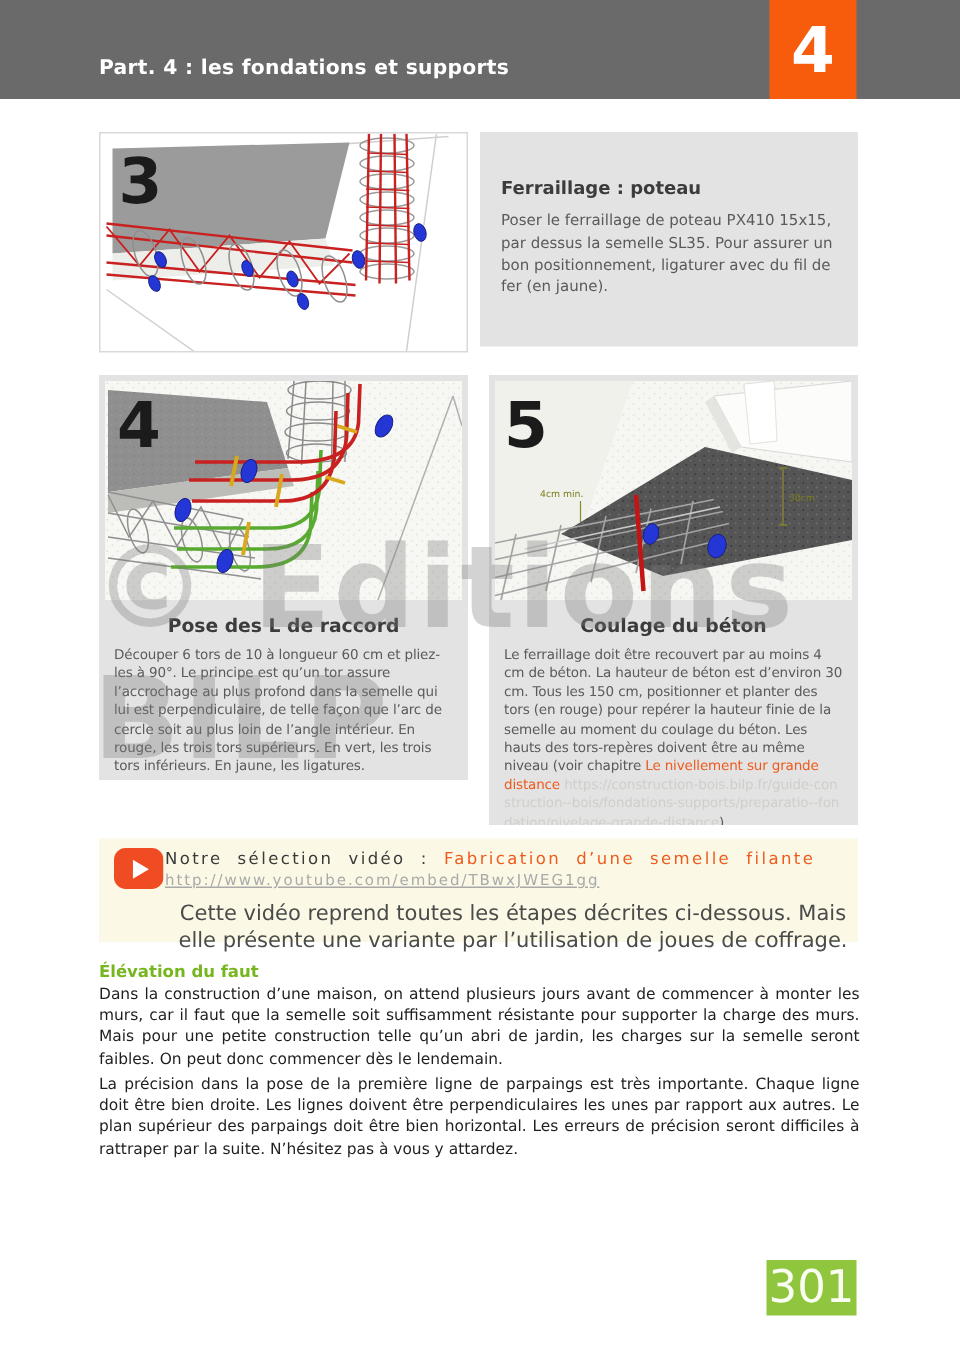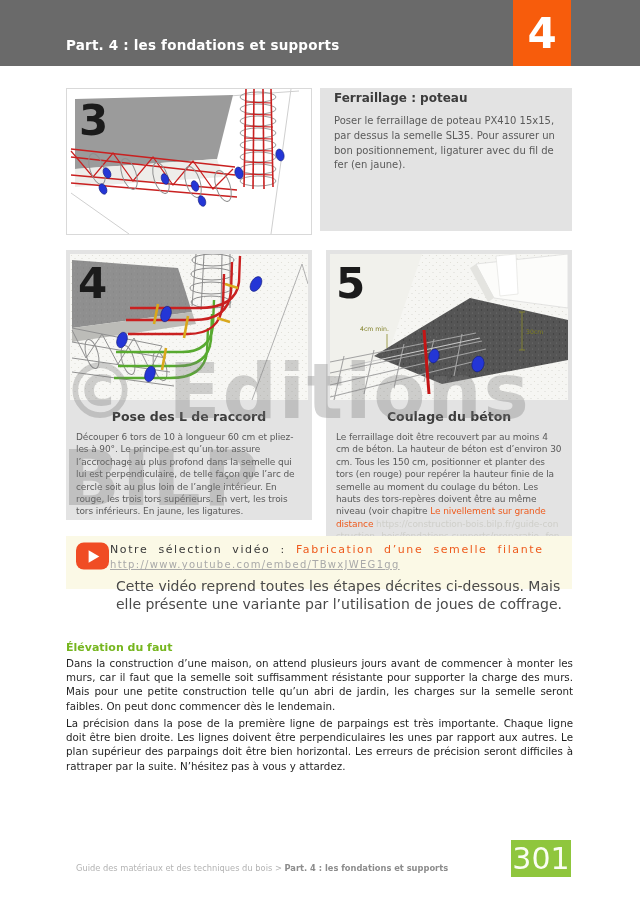"Ferraillage : poteau" .panel-text3 { padding: 3px 14px -> 30px 14px }
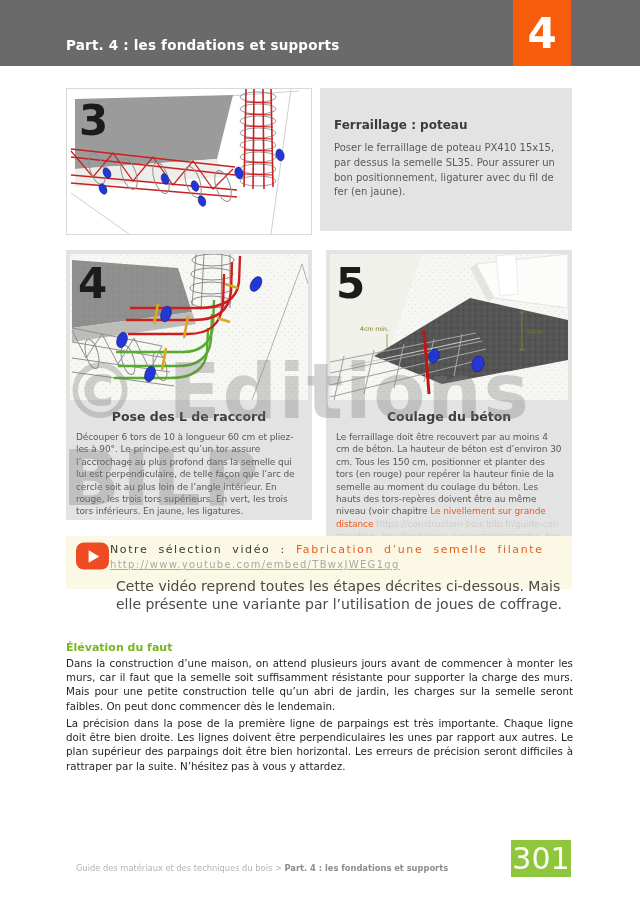"Notre sélection vidéo : Fabrication" .video-box { height: 53px -> 69px; text-align: none -> center; top: 536px -> 559px }
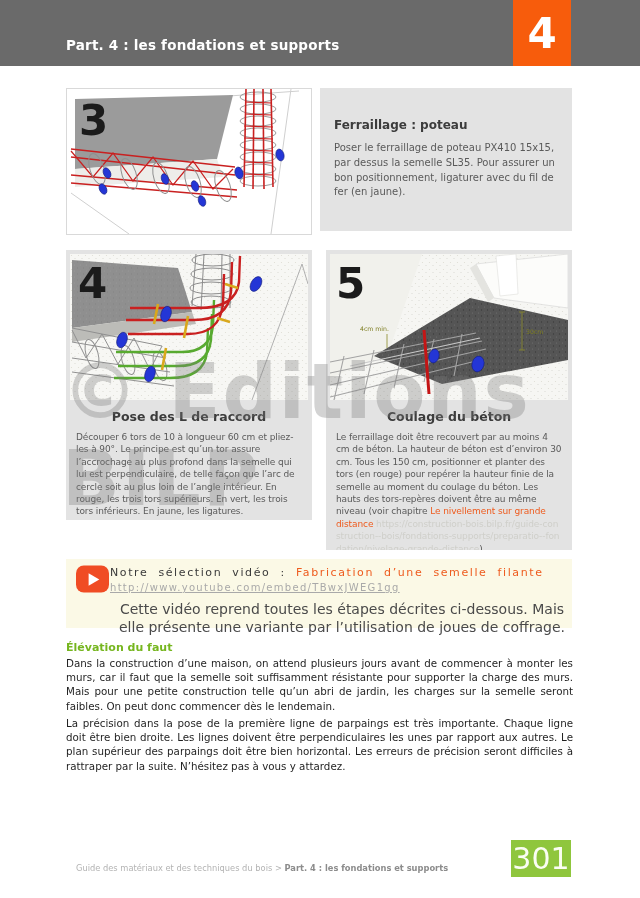"Guide des matériaux et des" div.footer-crumb { html: <div><span>Guide des matériaux et des techniques du bois &gt; </span><span>Part. 4 : les fondations et supports</span></div> -> none }
